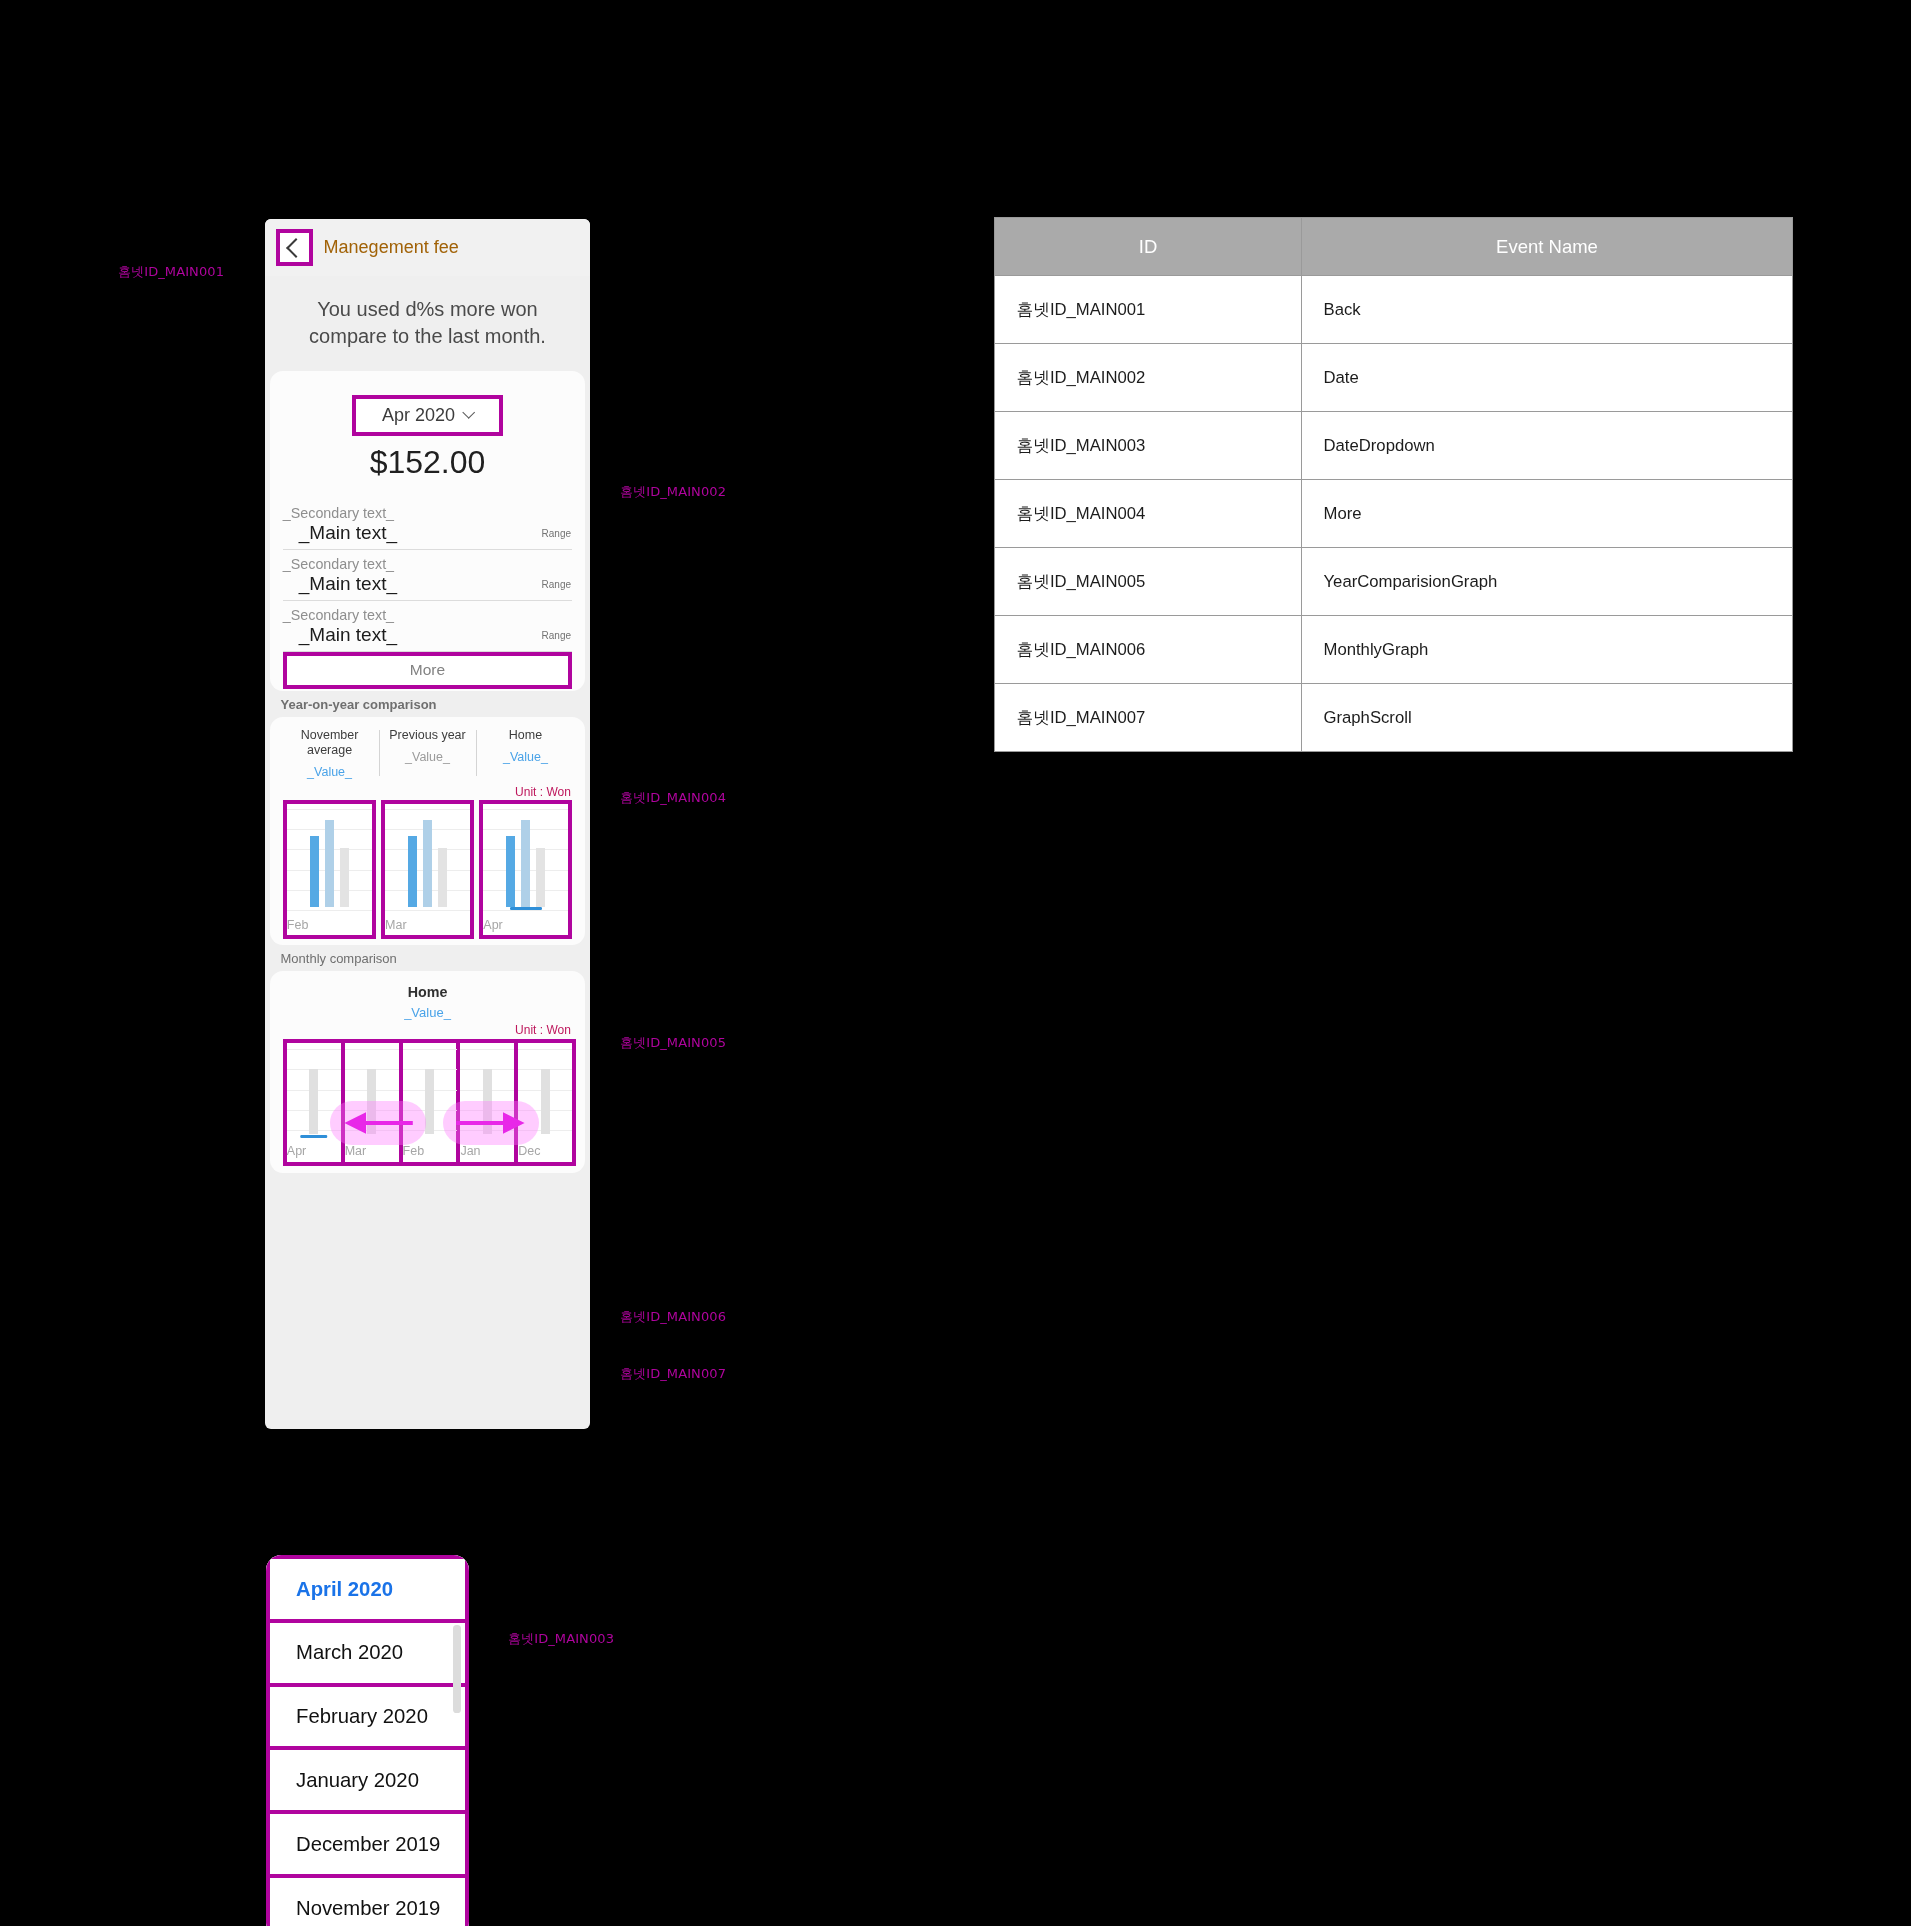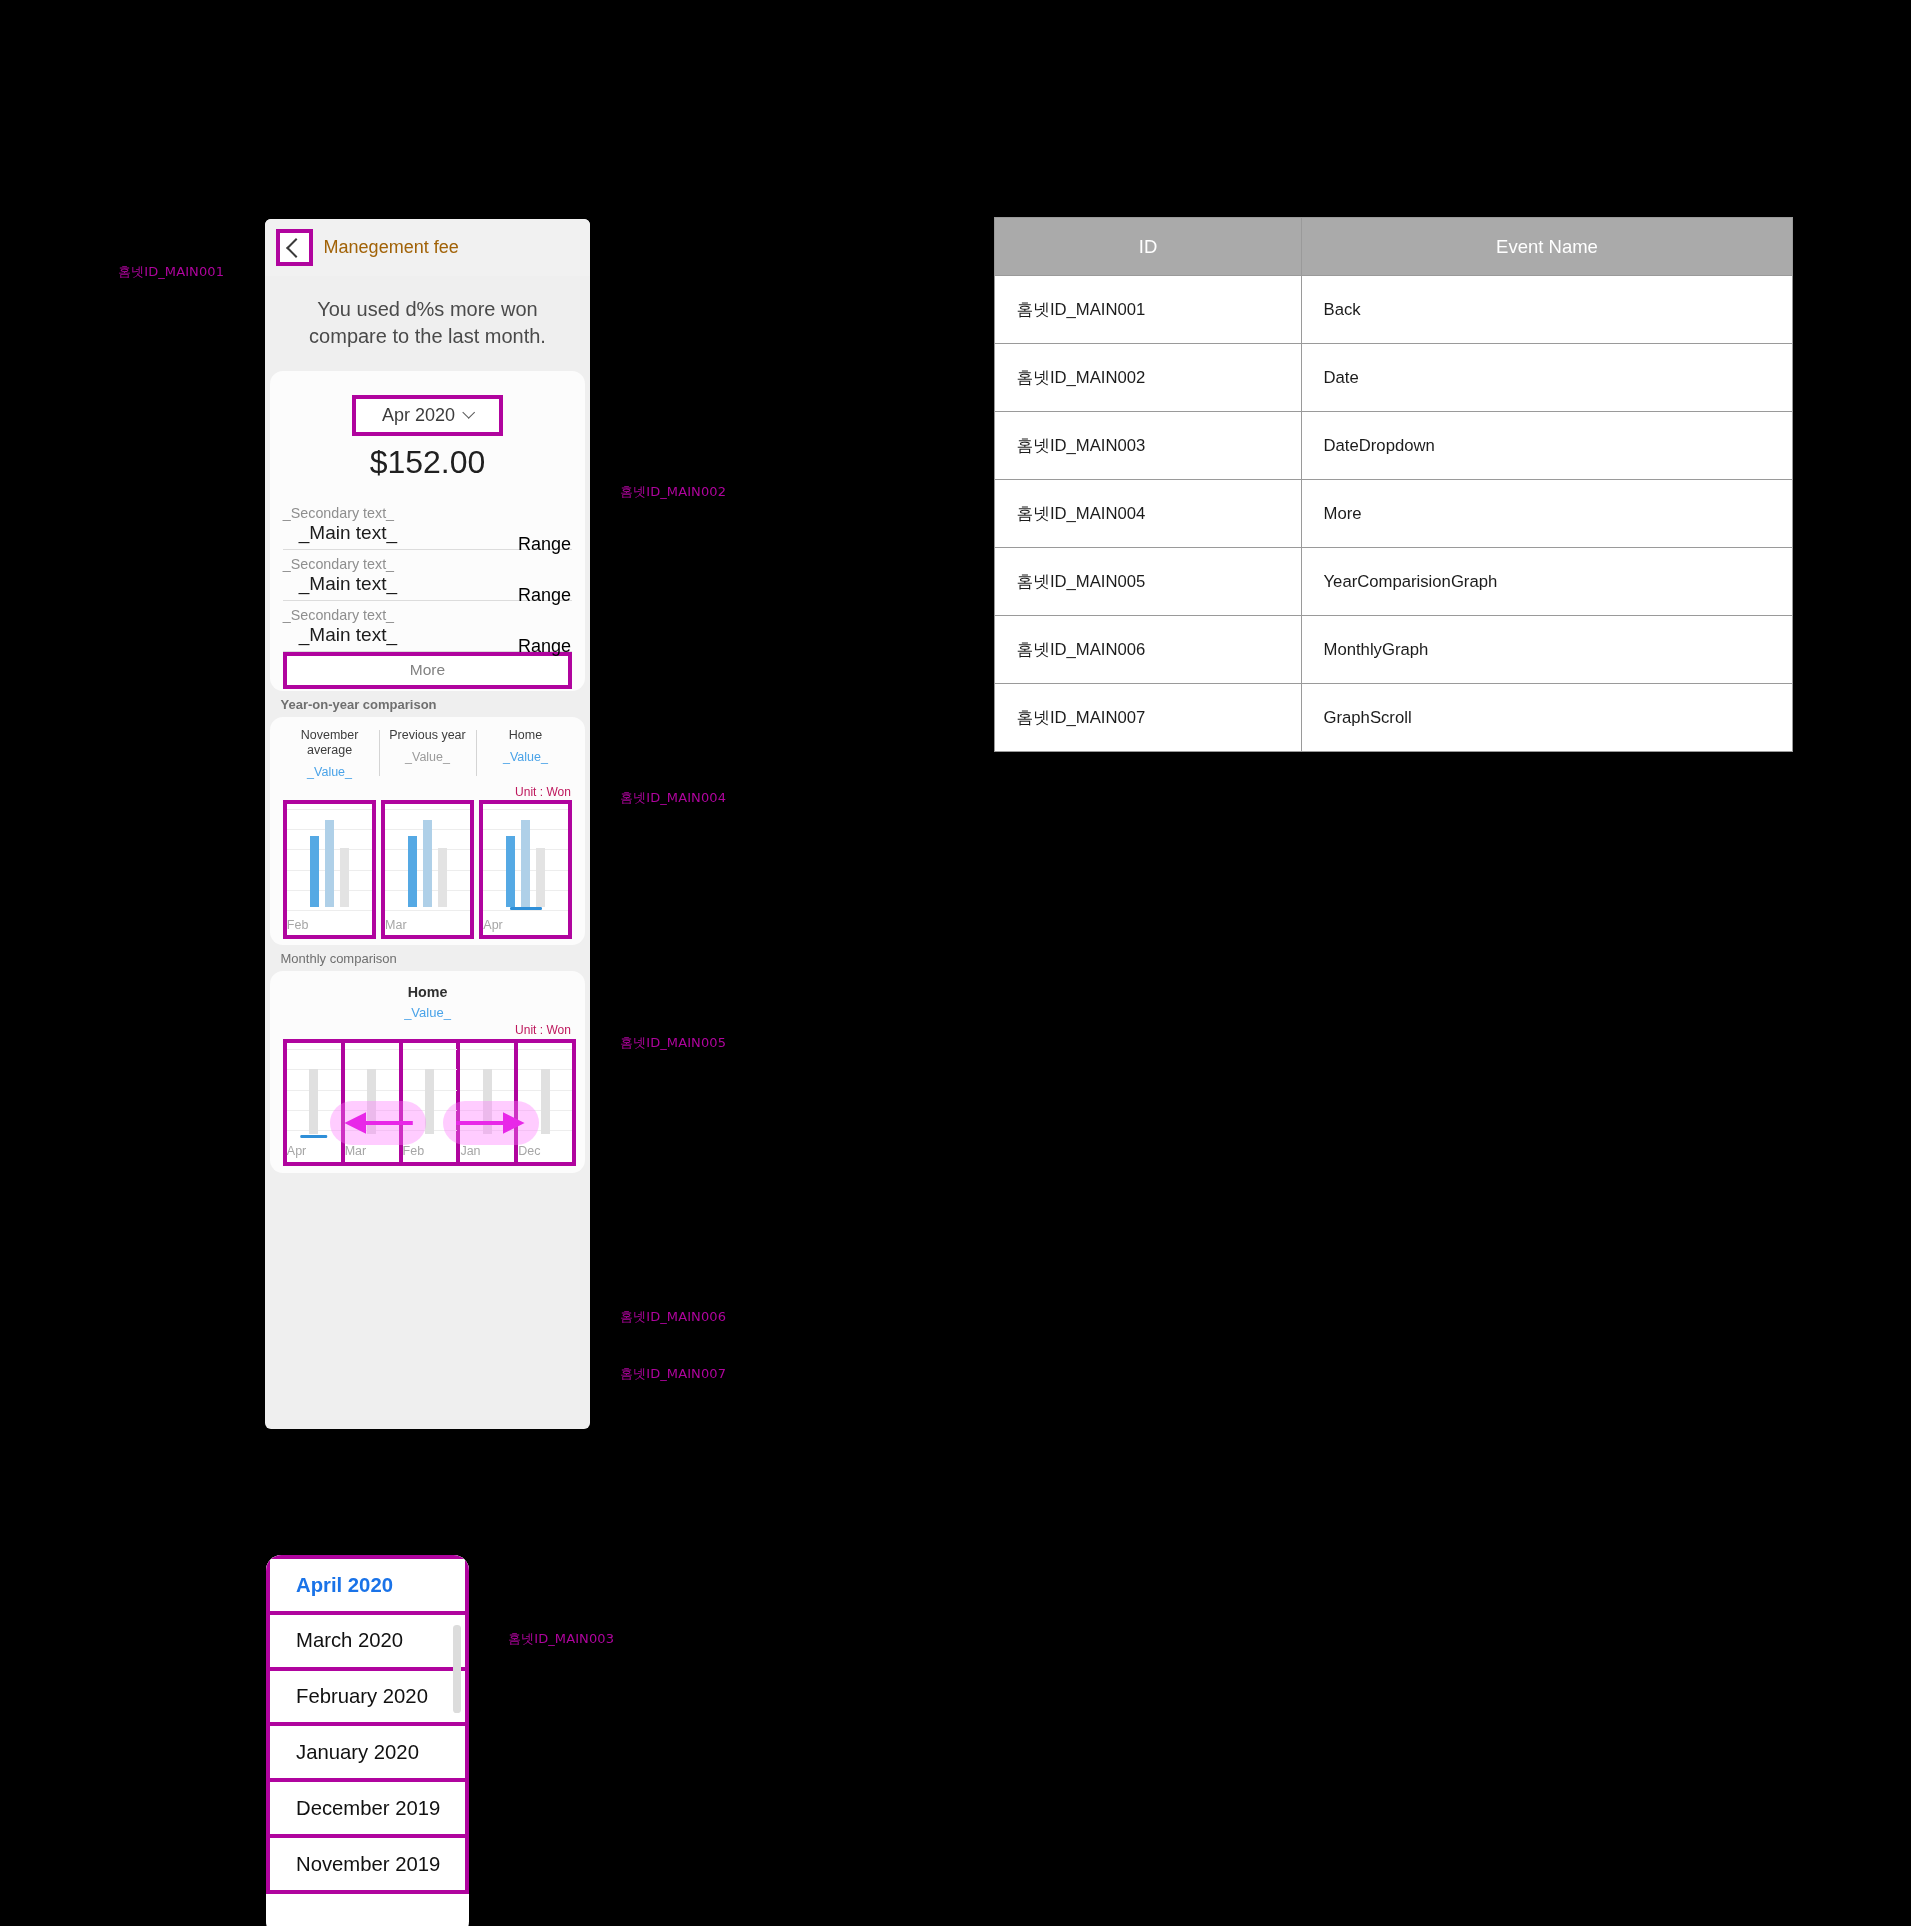"Range" .rowItem .range { color: #000000 -> #737373; font-size: 18px -> 10px; top: 35px -> 29px }
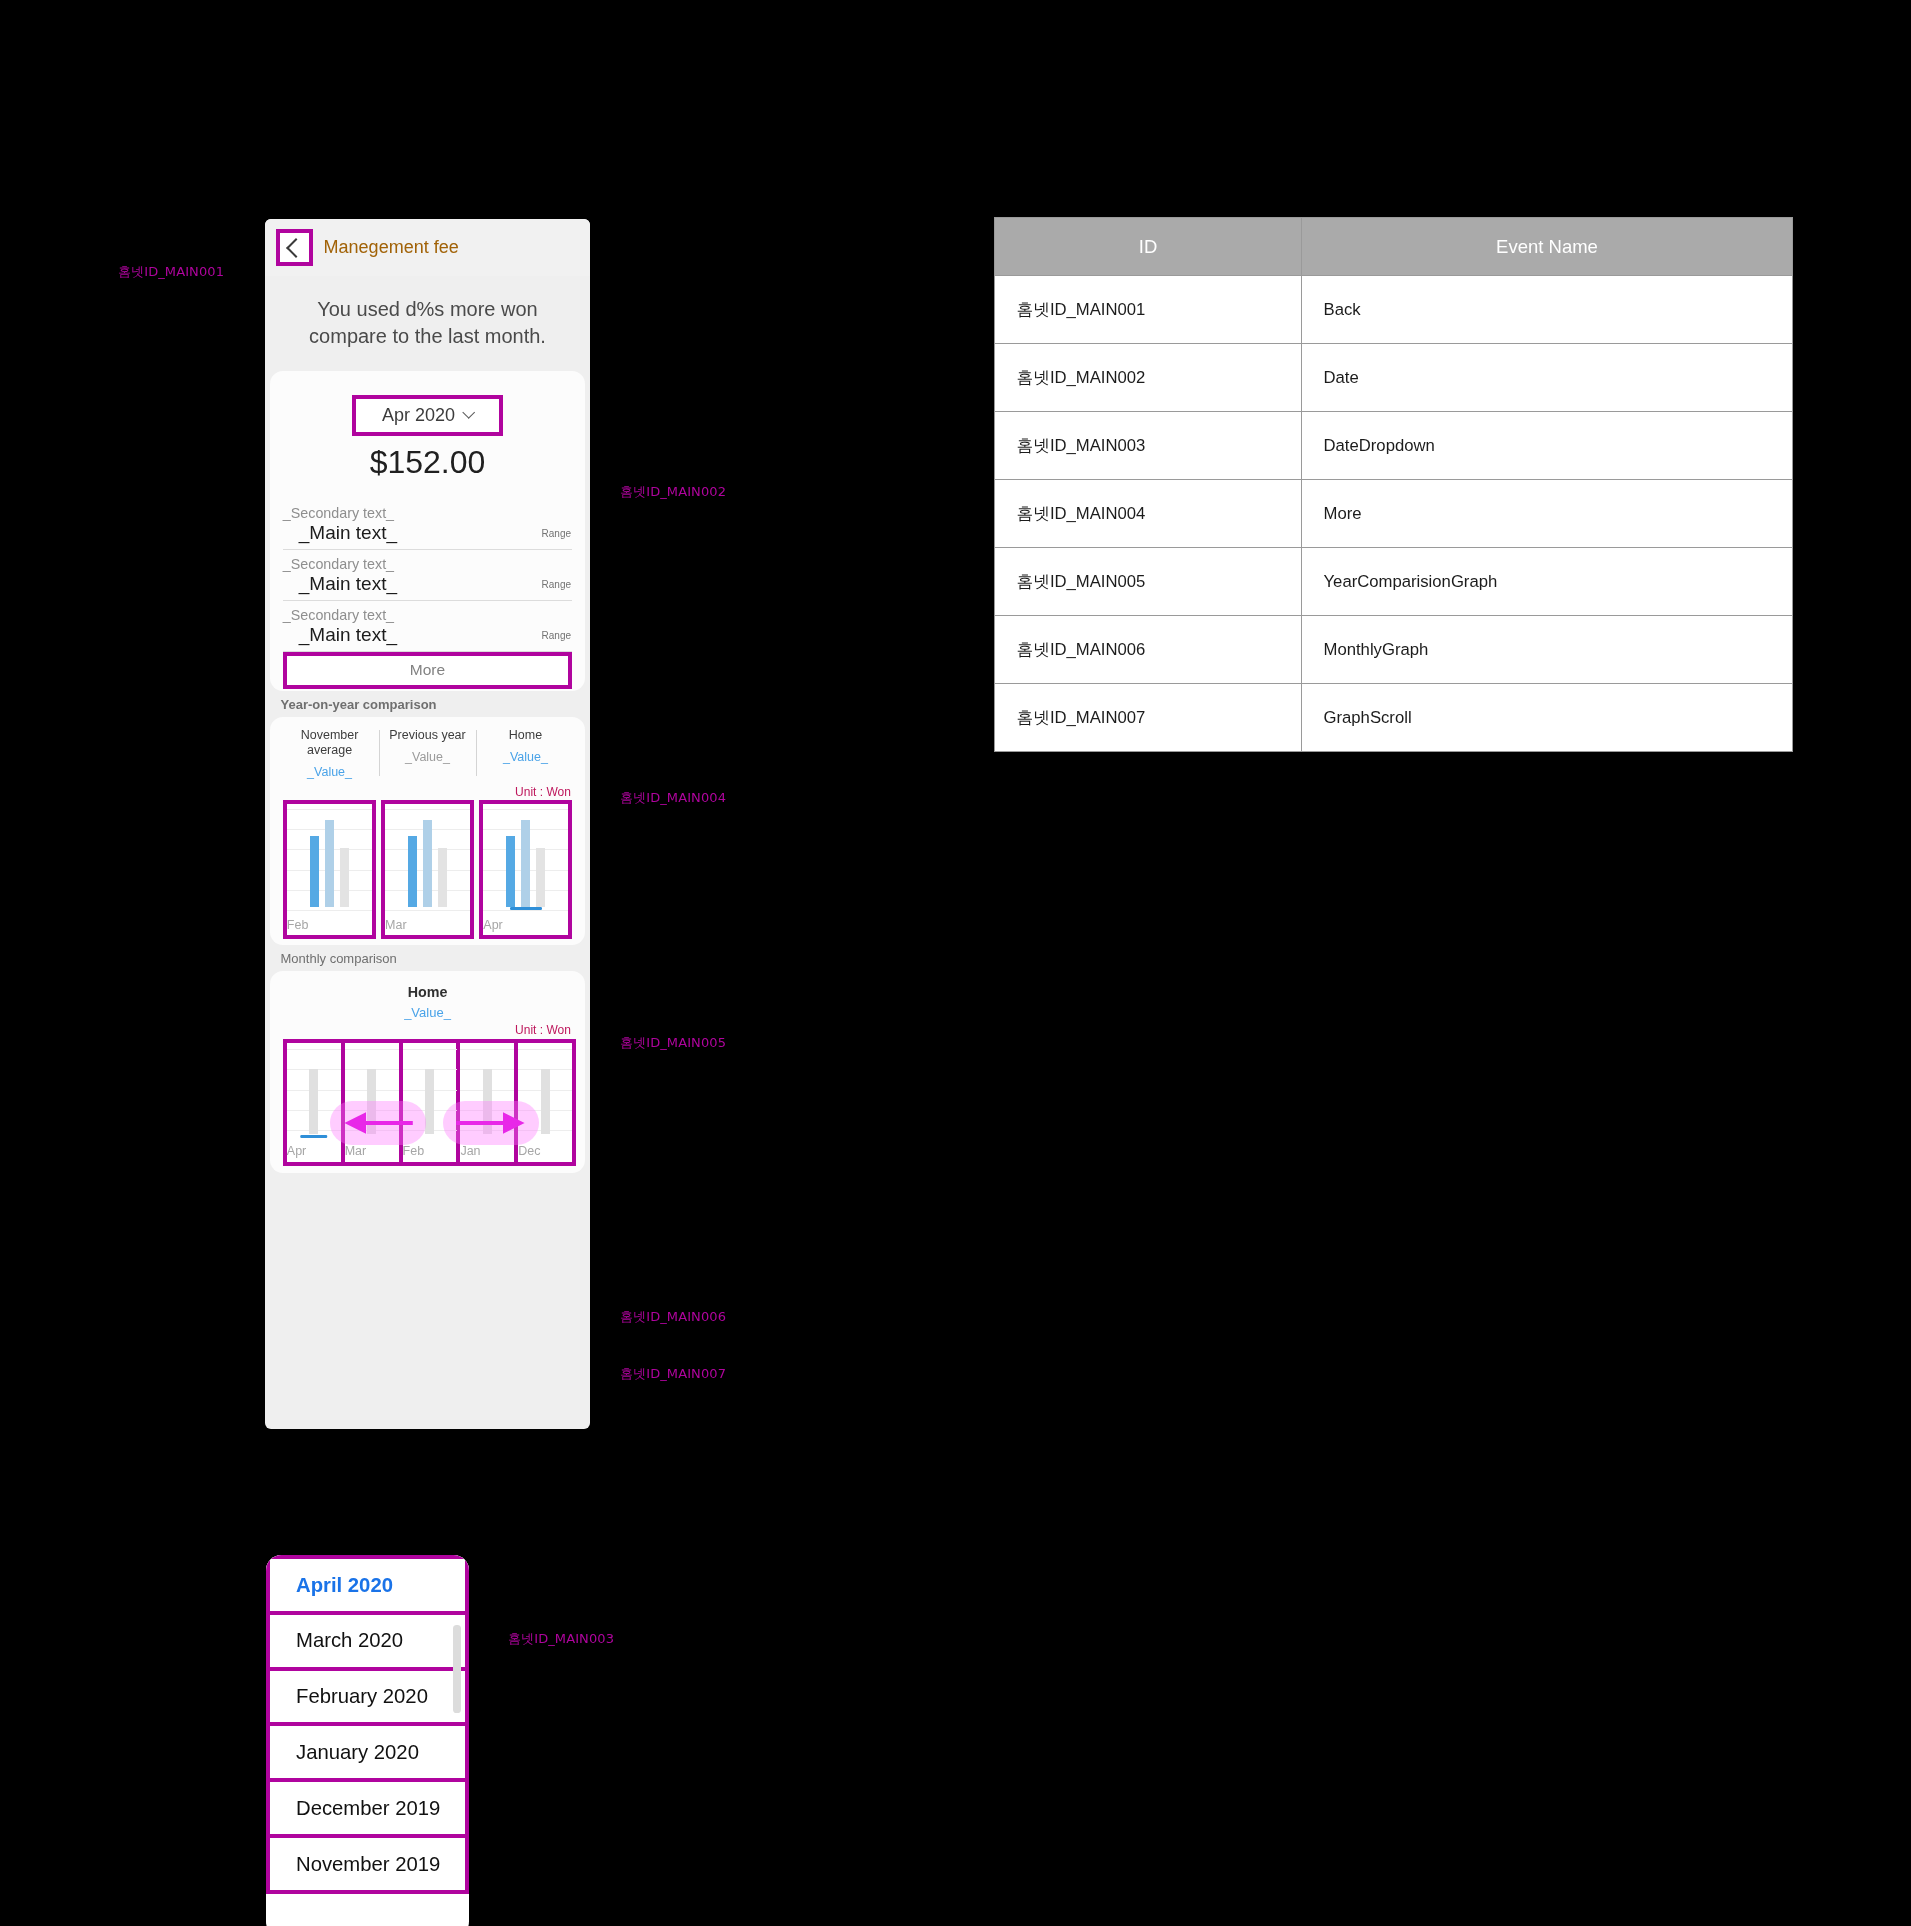"April 2020" .ddItem { height: 60px -> 68px }
